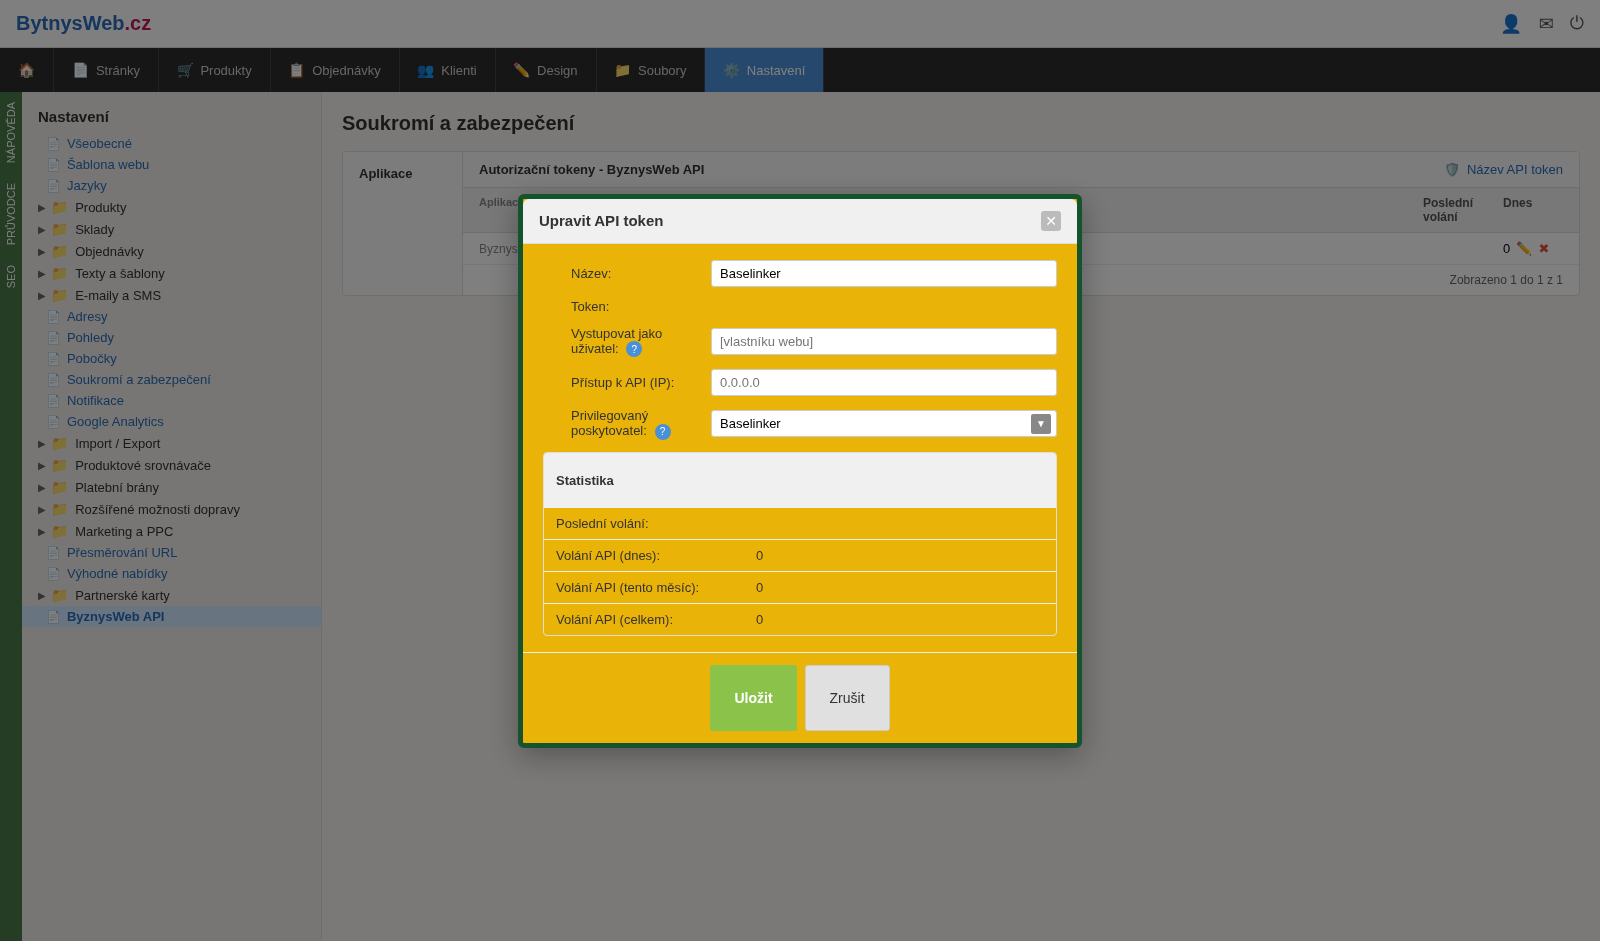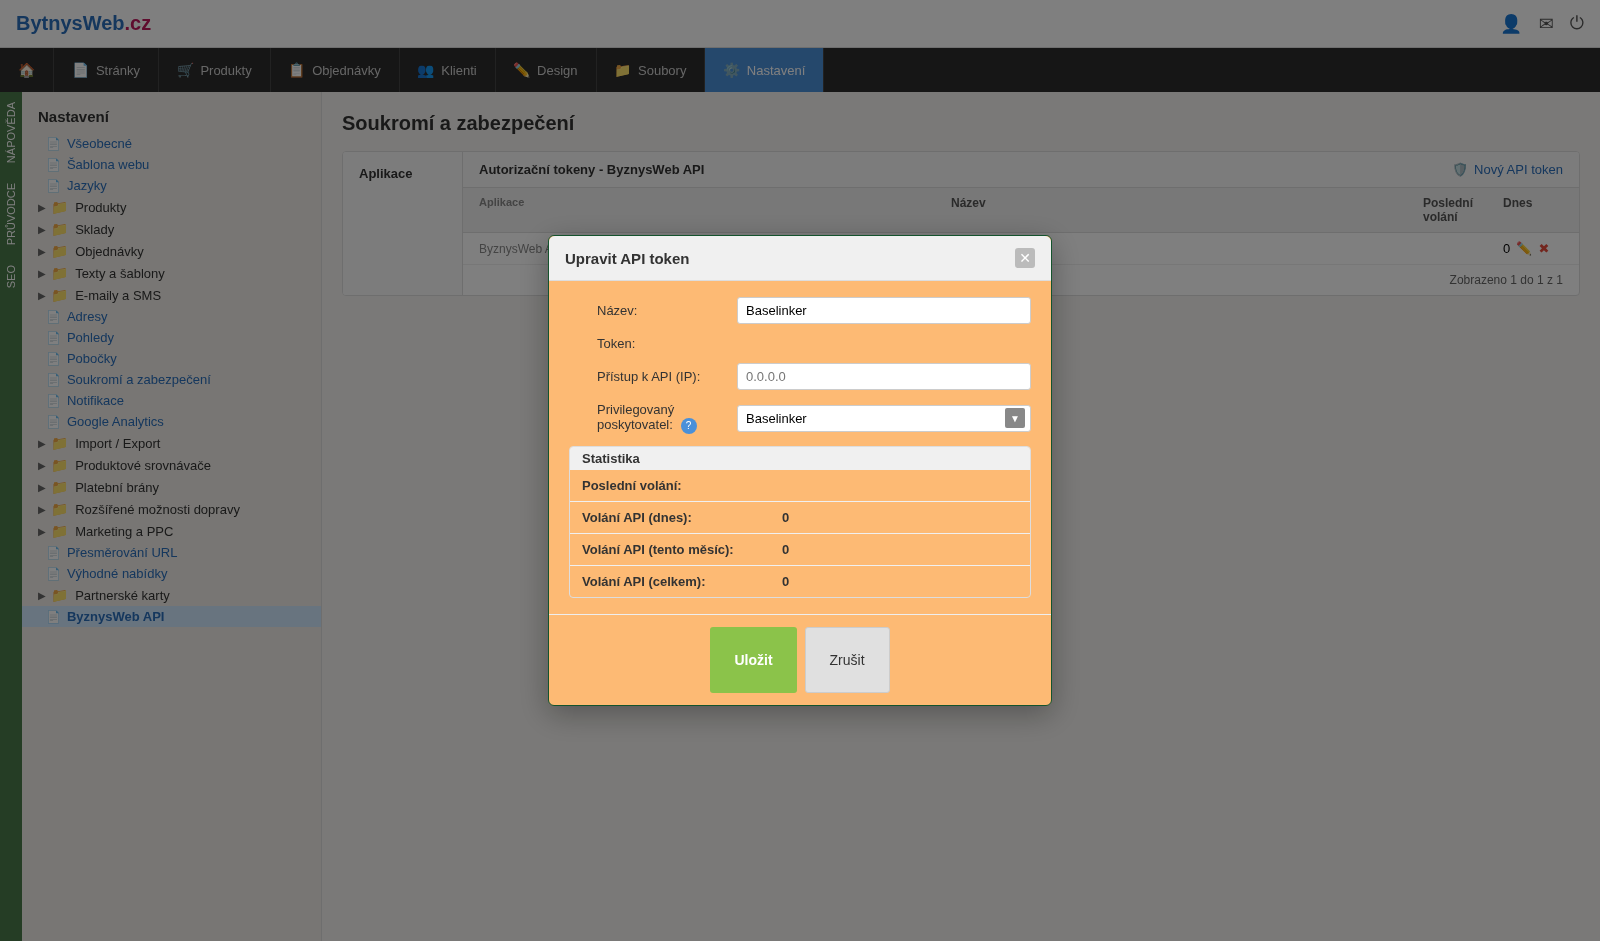"Nový API token" span { text: Nový -> Název }
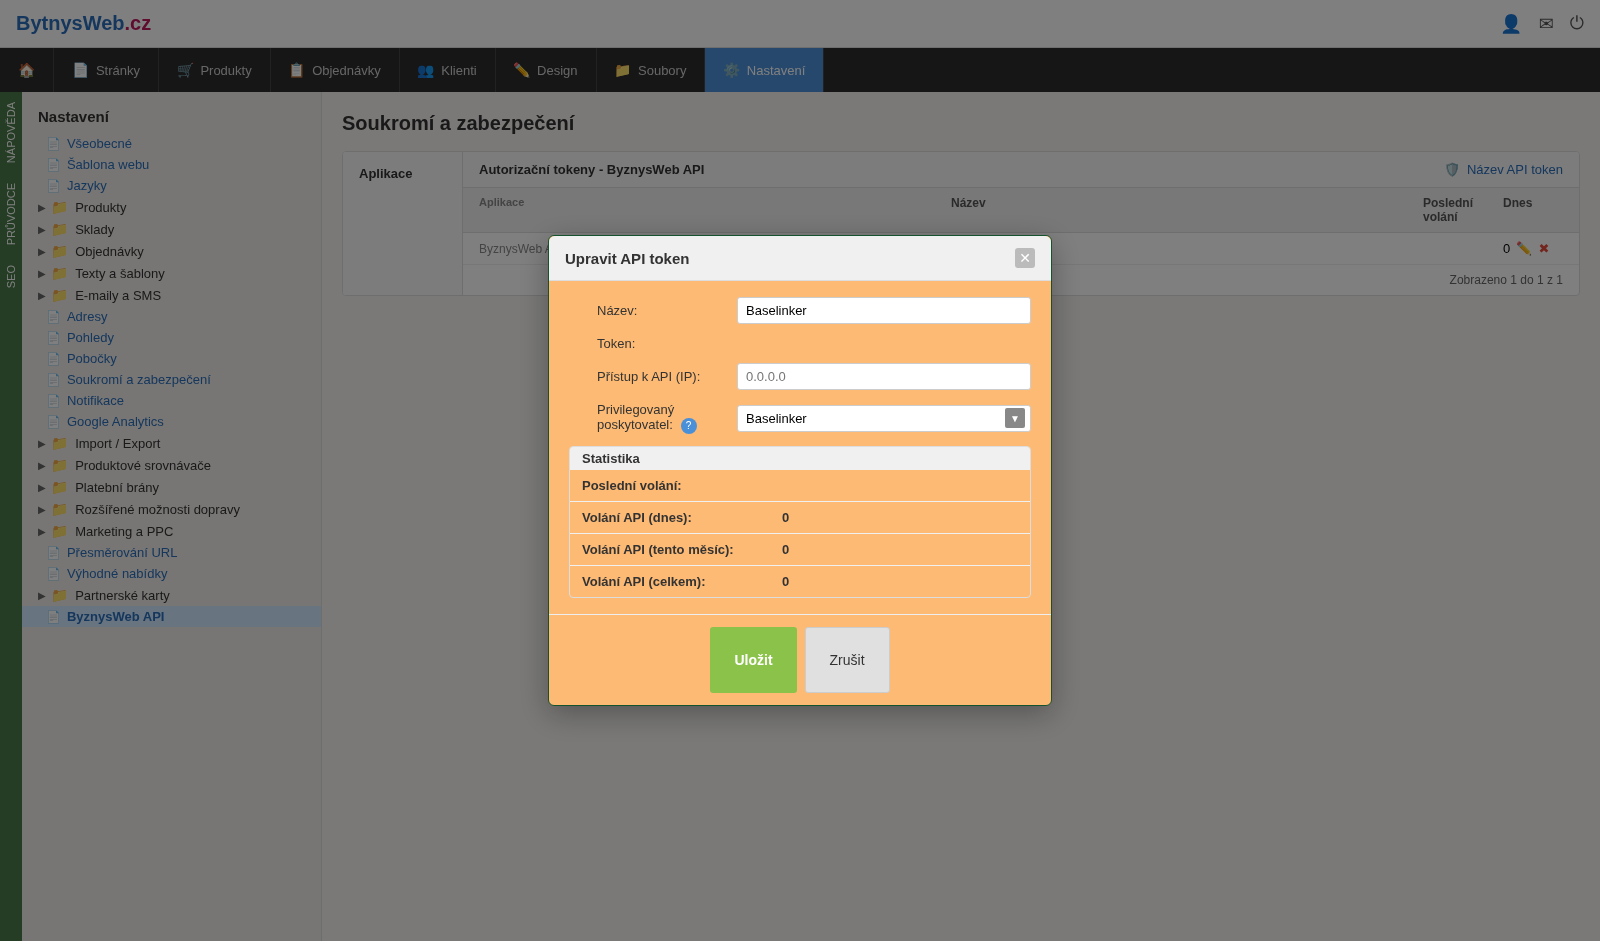"Upravit API token" .modal { background: #fdba74 -> #eab308; border: 1px solid #14532d -> 5px solid #14532d; width: 504px -> 564px }
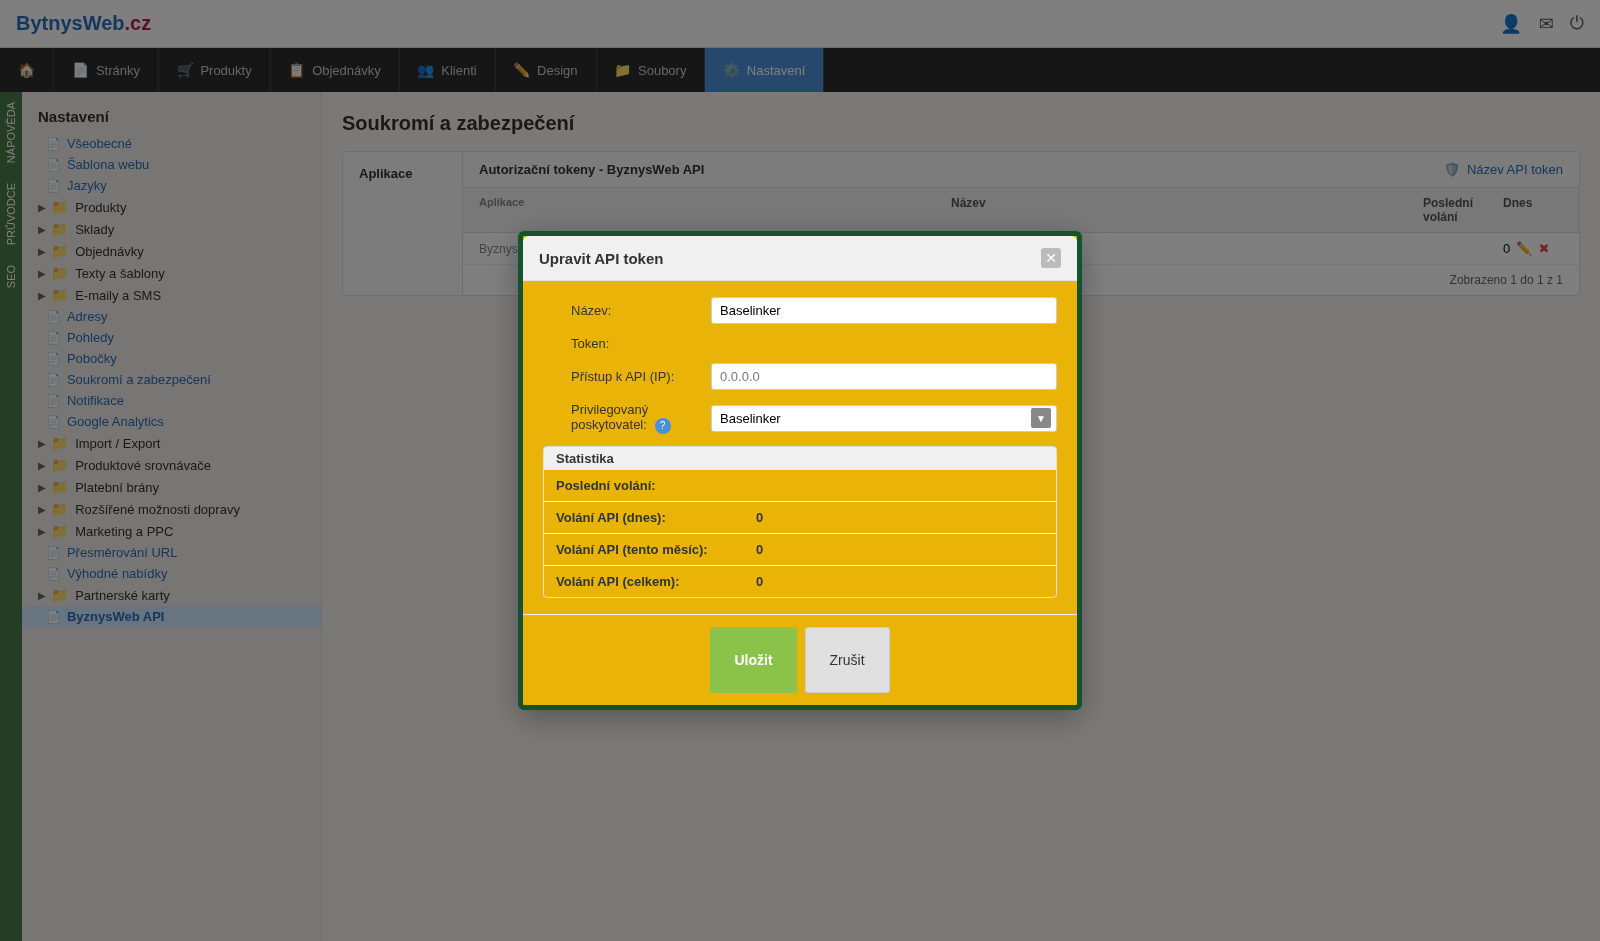"Vystupovat jako uživatel: ?" div.form-row { html: none -> <div> <label> <span>Vystupovat jako uživatel:</span> <span>?</span> </label> <input> </div> }
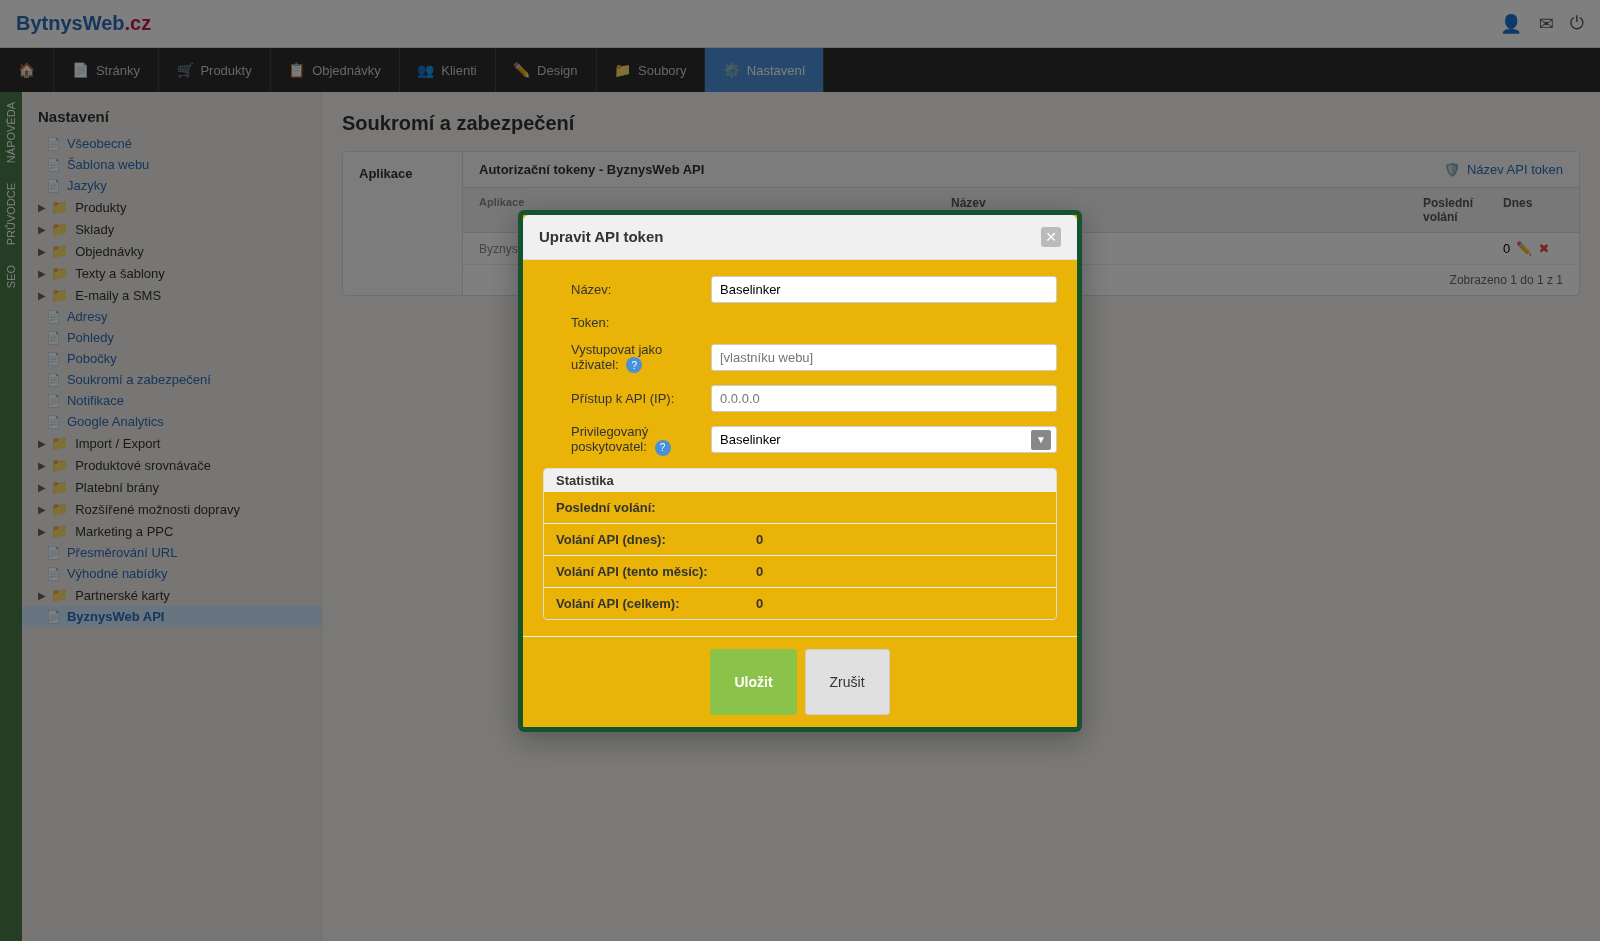"Statistika" .stats-header { padding: 4px 12px -> 20px 12px }
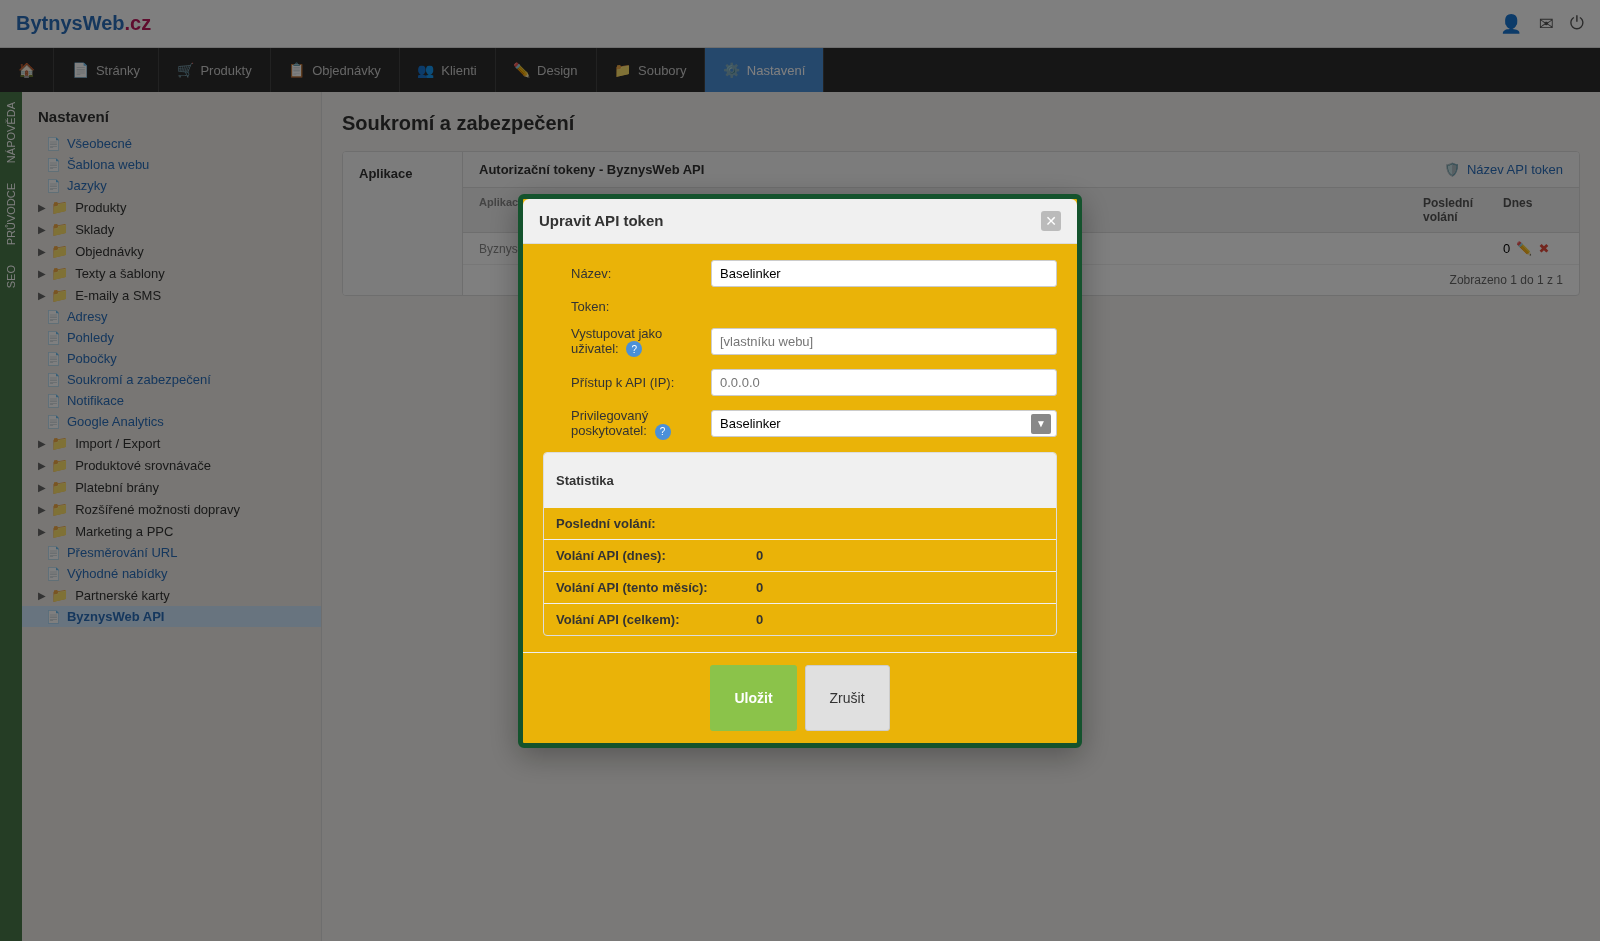"Poslední volání:" .stats-row { font-weight: bold -> none }
